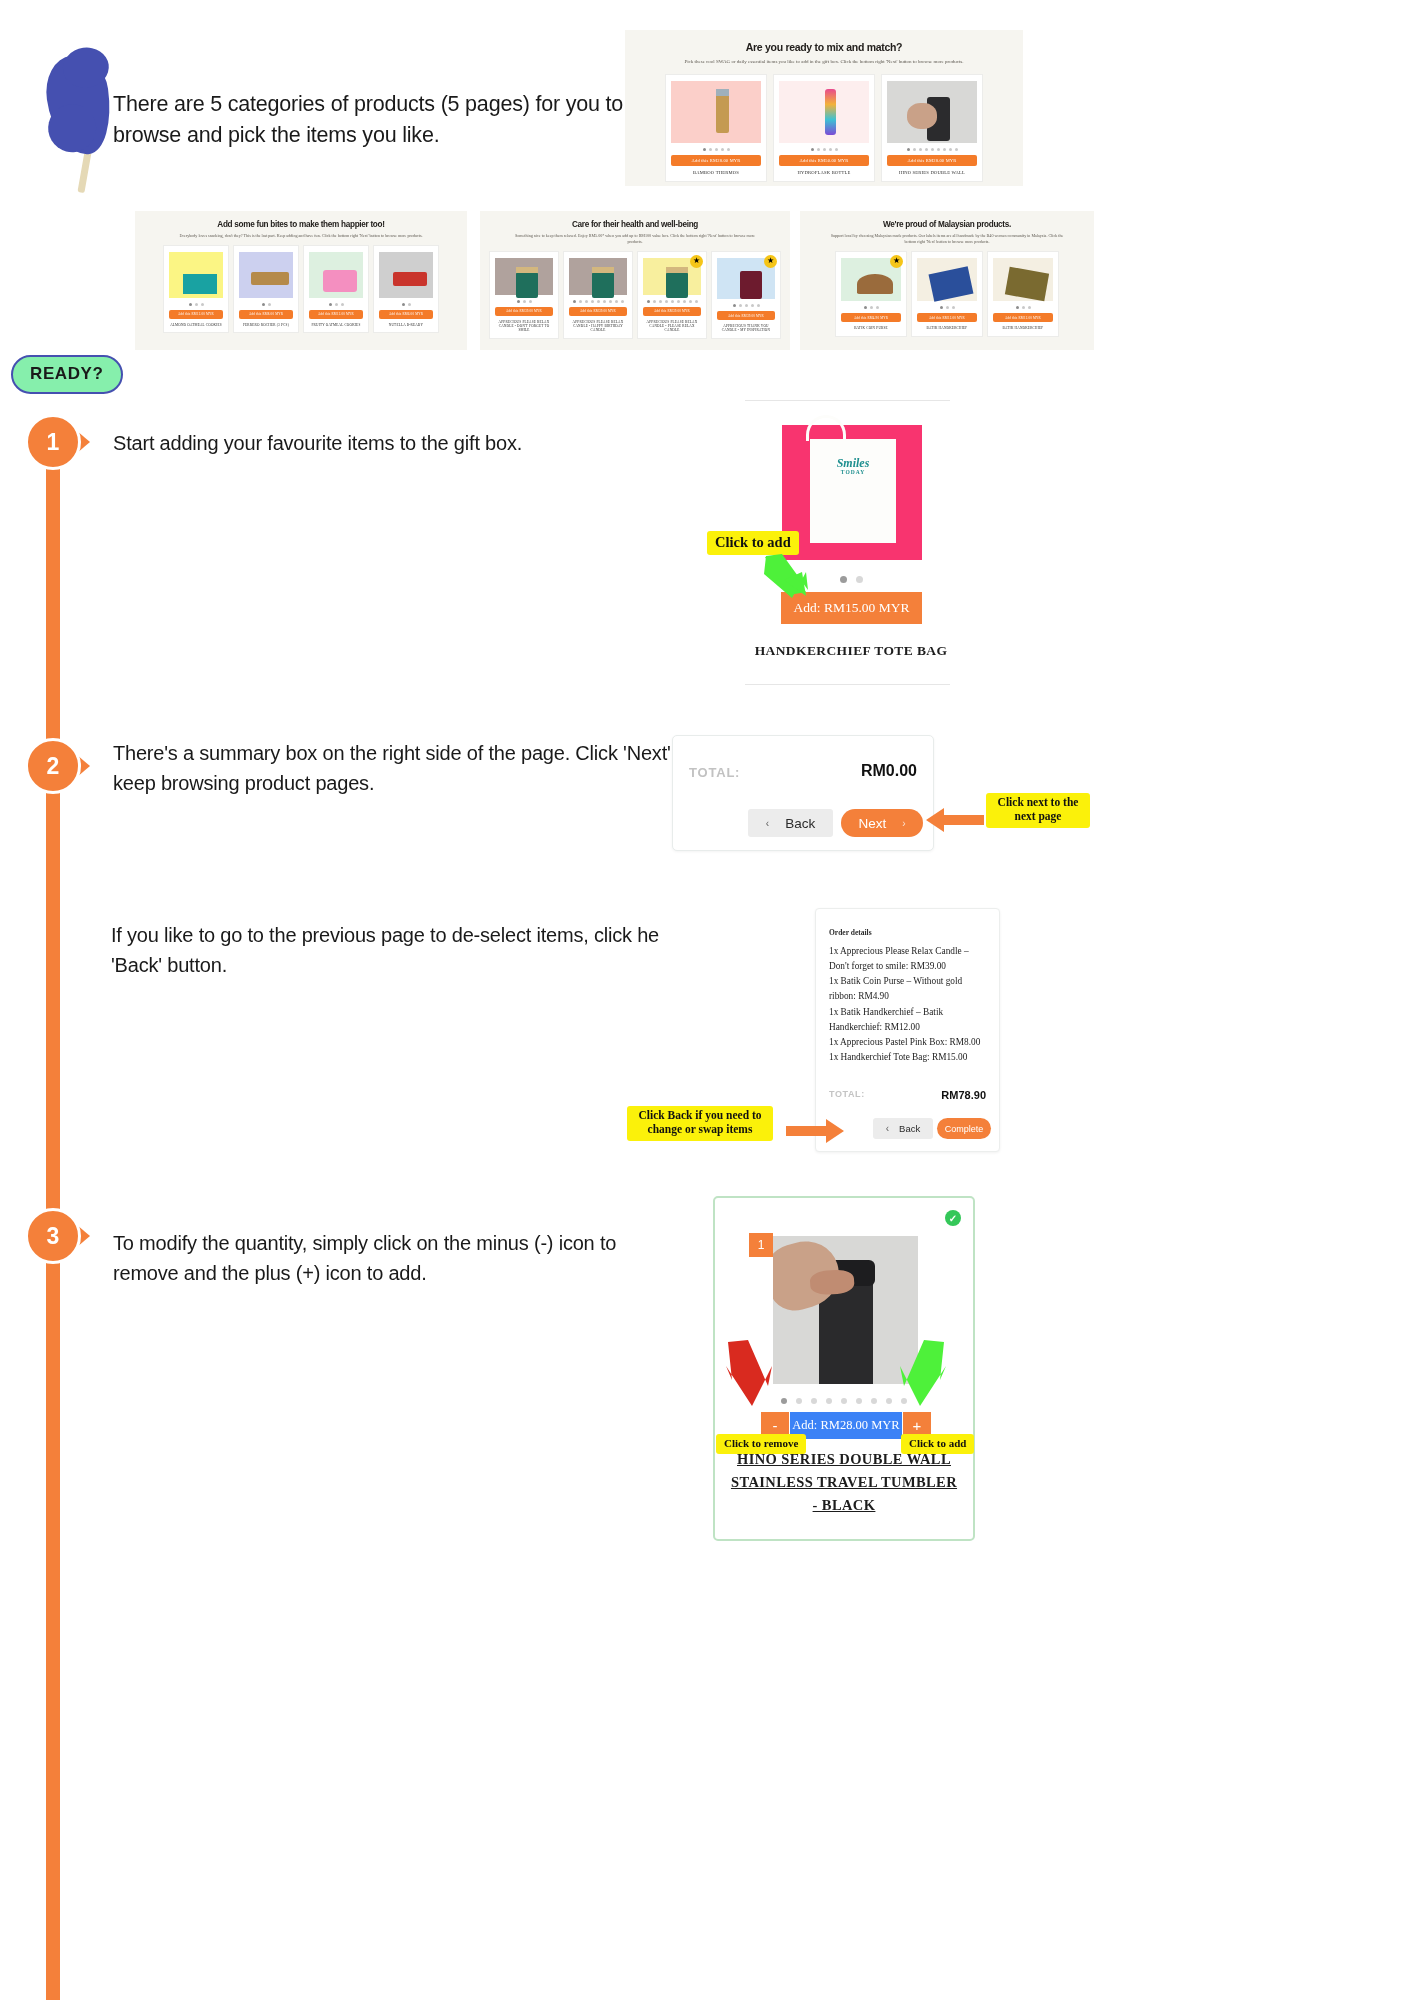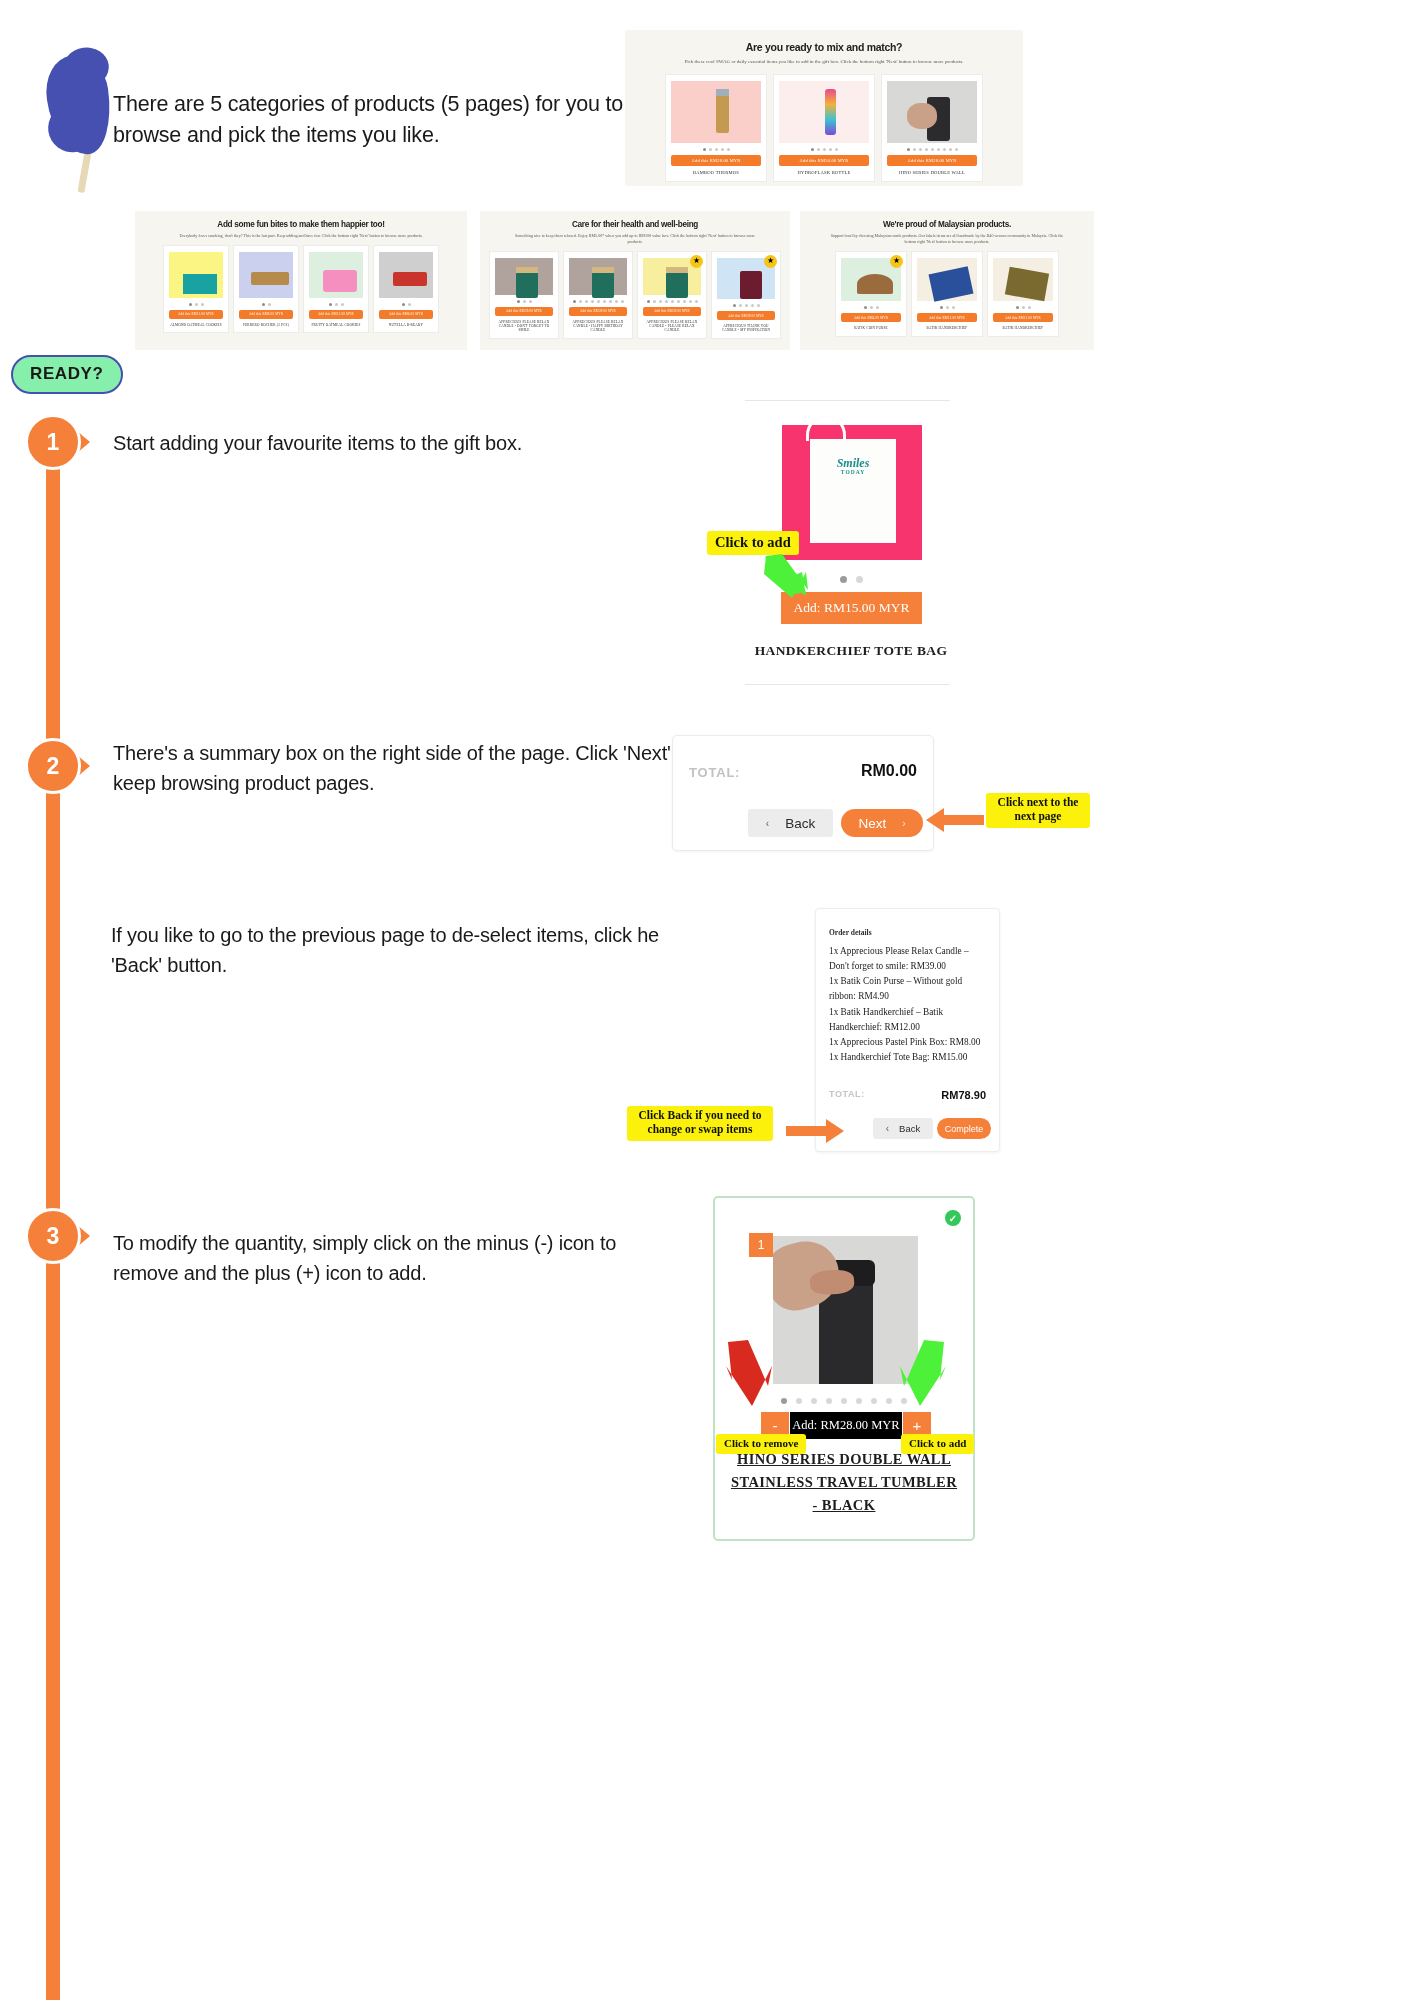"Add: RM28.00 MYR" .qty-mid { background: #000000 -> #3b82f6 }
